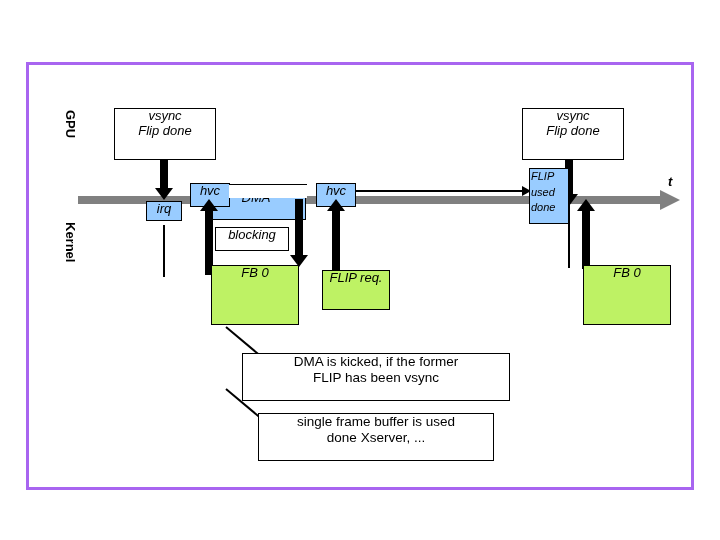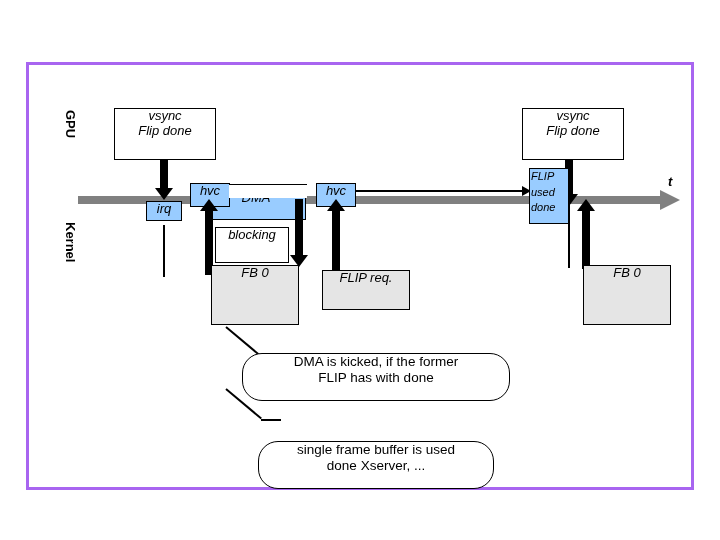"blocking" #blocking-box { height: 36px -> 24px }
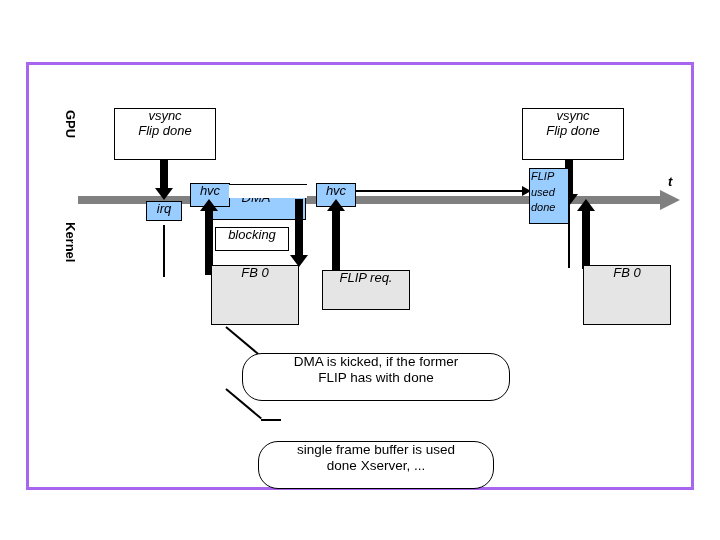"FB 0" .box-lav { background: #e5e5e5 -> #bef264 }
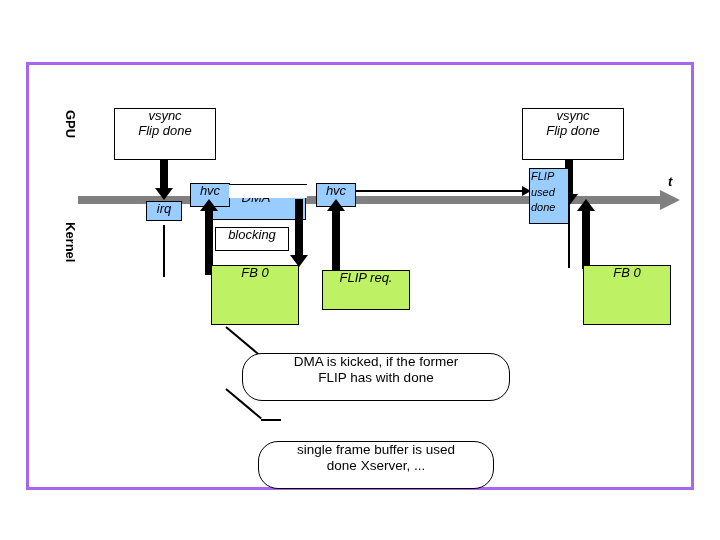"FLIP req." #fliprq-box { width: 88px -> 68px }
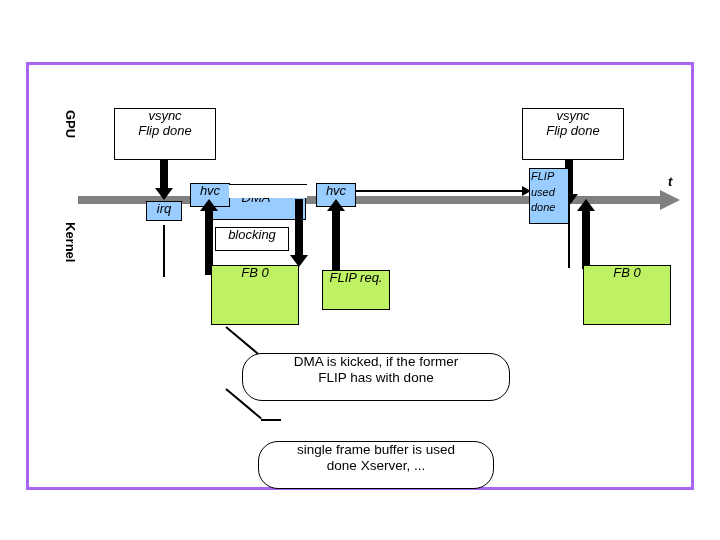"DMA is kicked, if the" .plain { border-radius: 20px -> none }
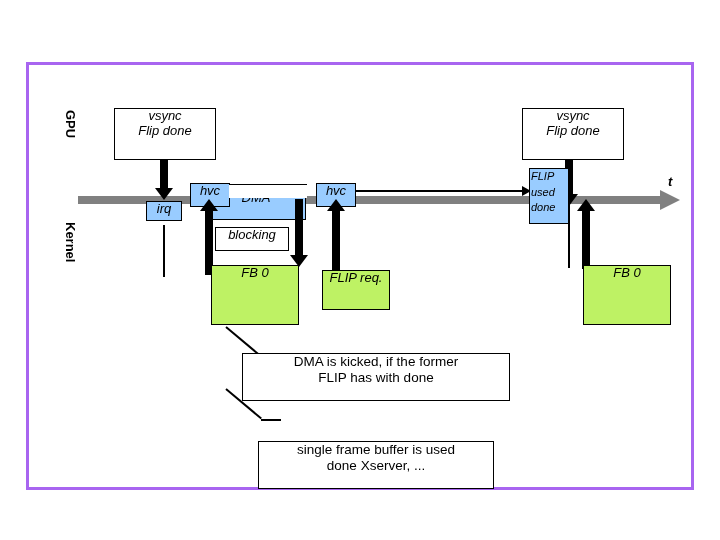"FLIP has with done" div { text: with done -> been vsync }
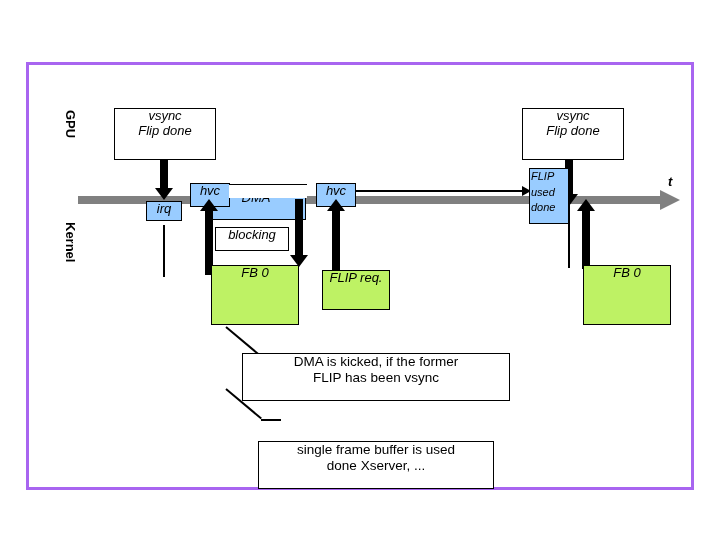"single frame buffer is used" #note-2 { margin-top: 28px -> none }
